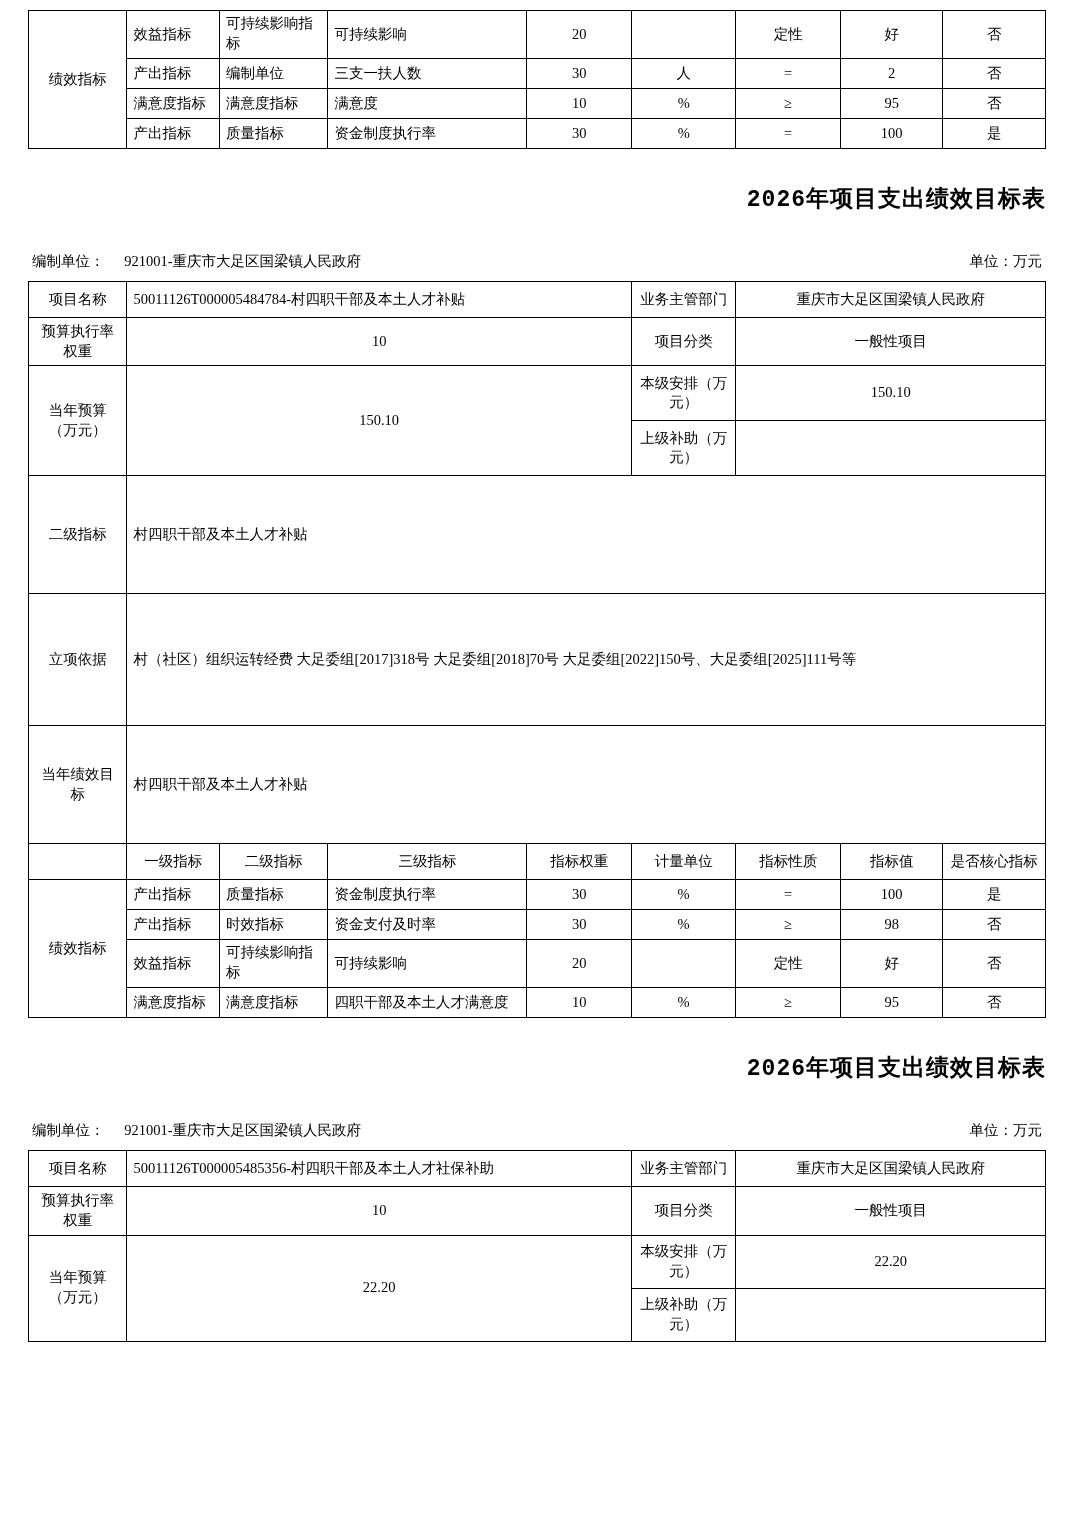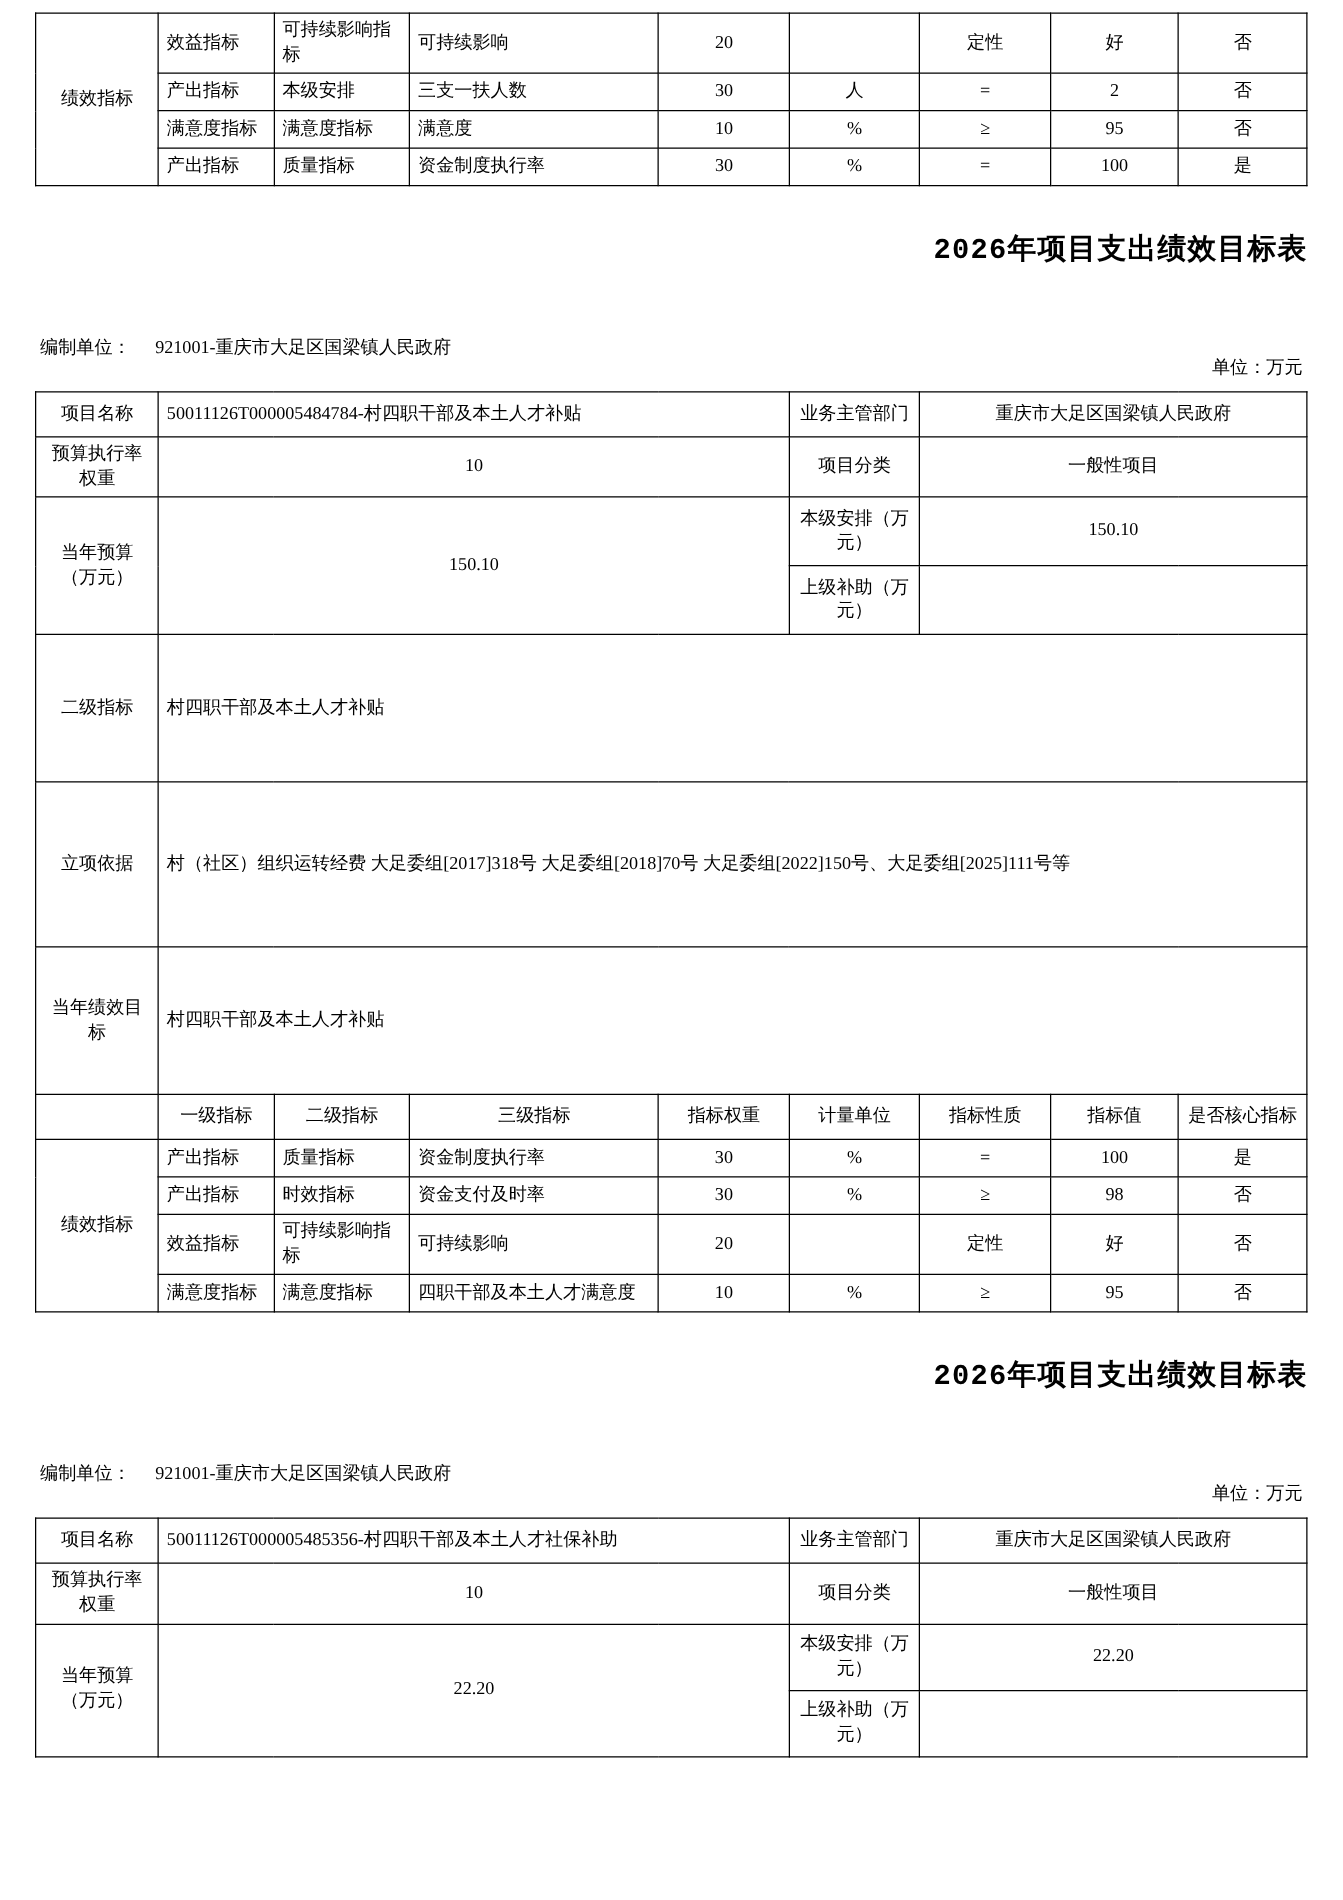"可持续影响指标" .sub-two-line { font-family: none -> Liberation Mono, monospace }
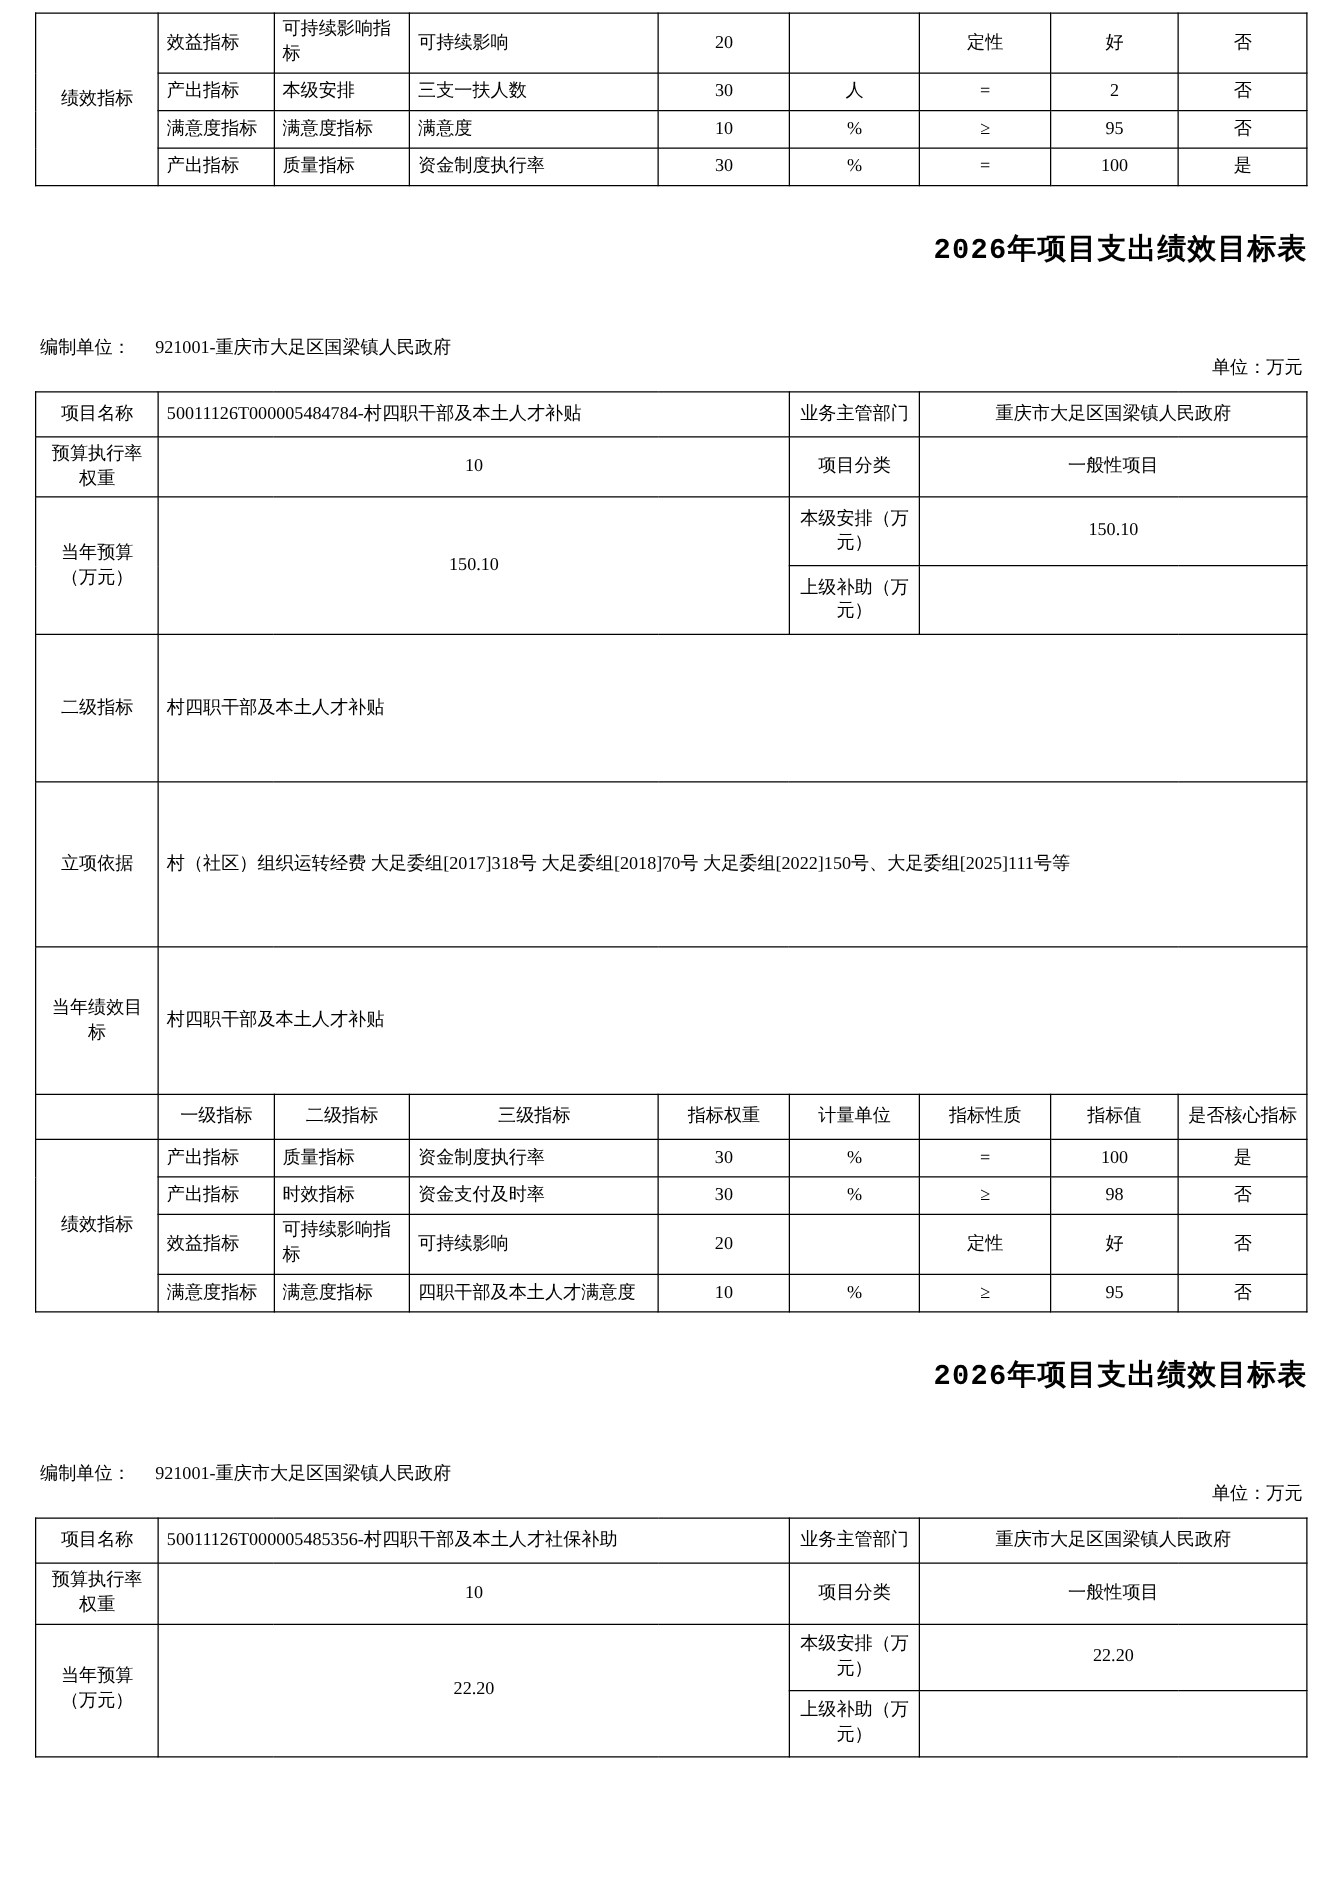"本级安排" td.l { text: 本级安排 -> 编制单位 }
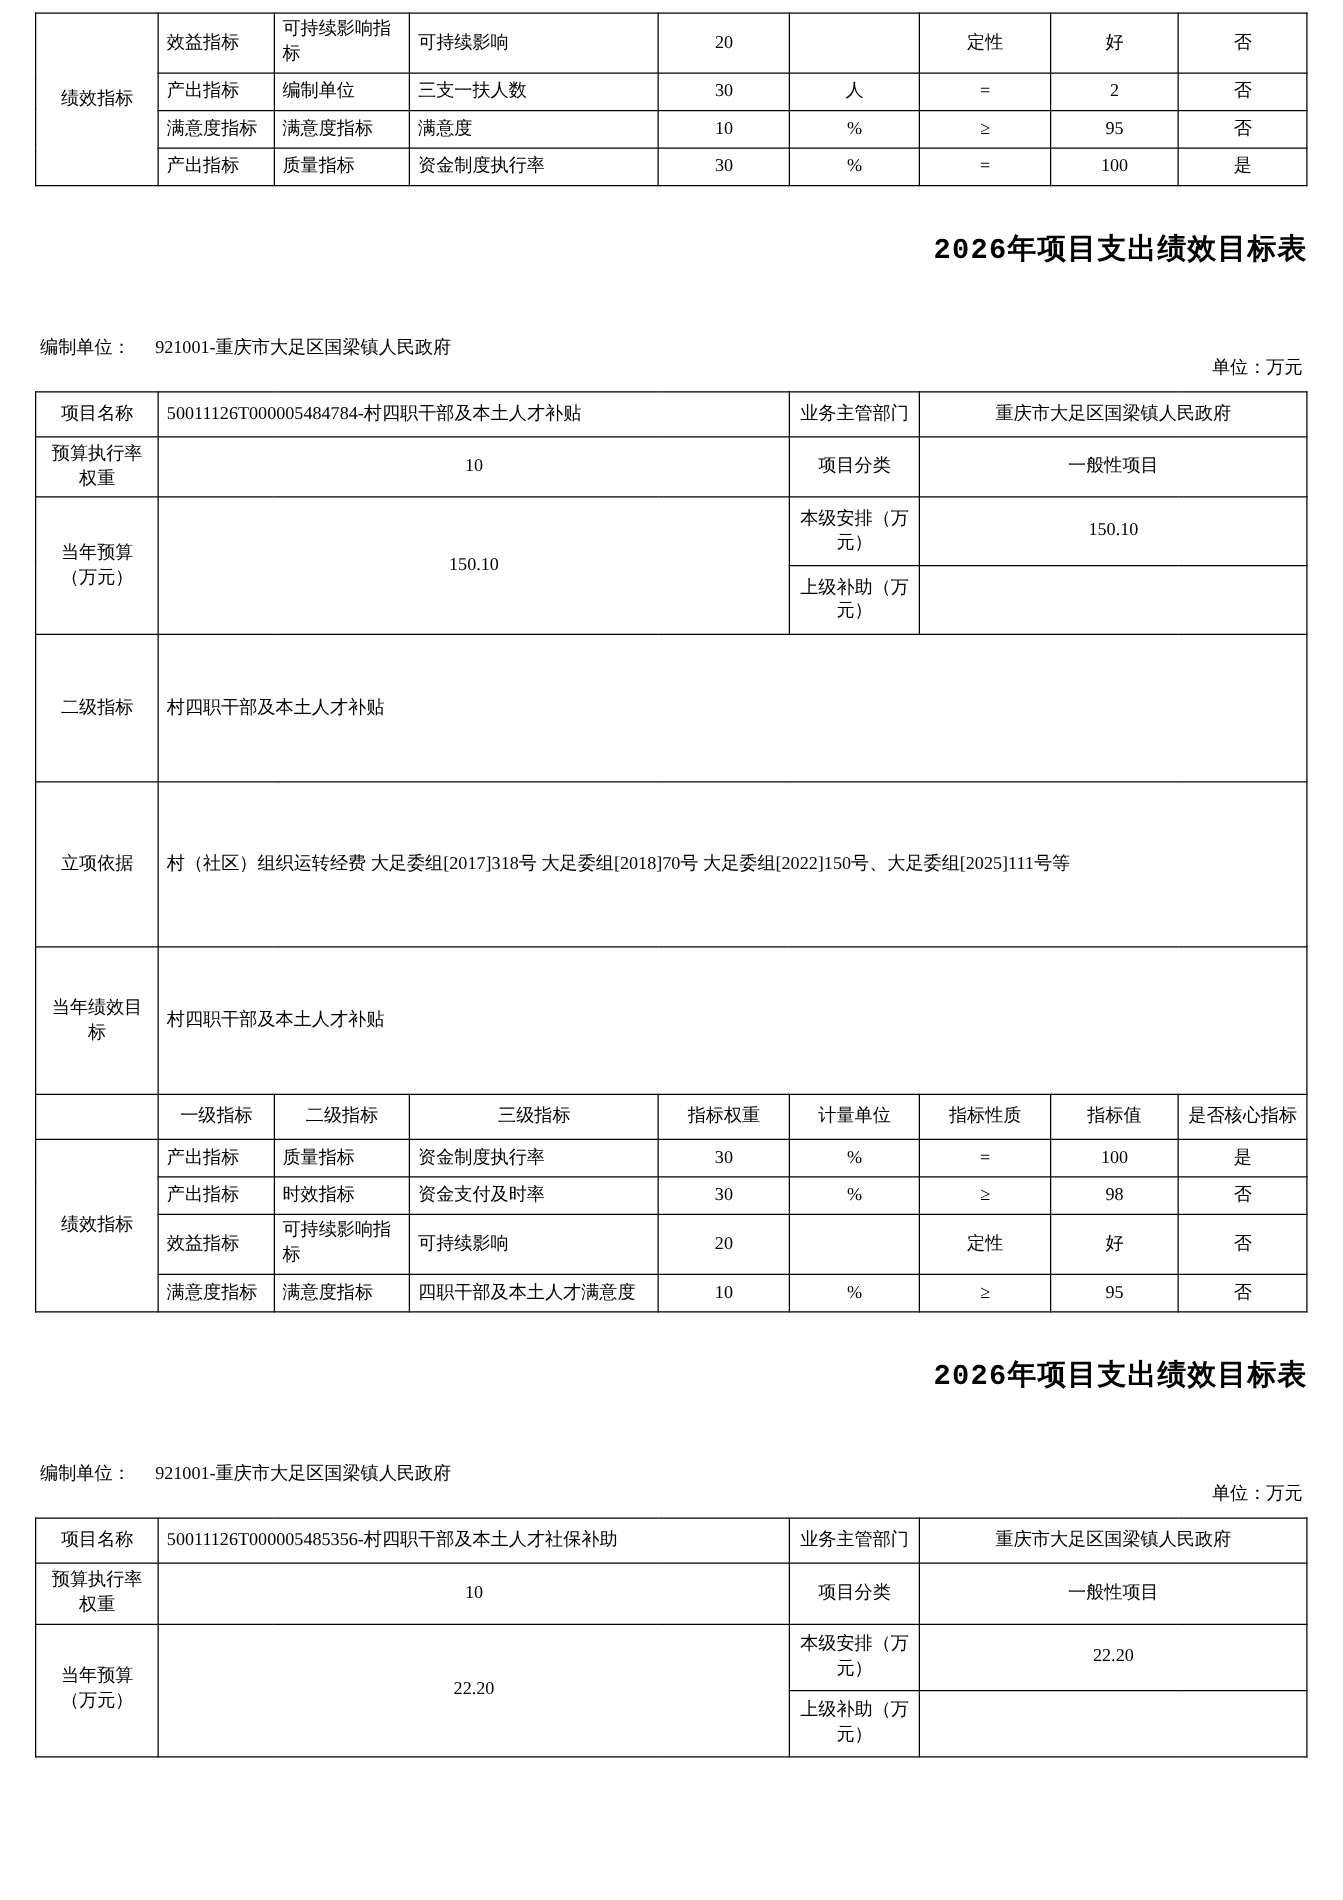"单位：万元" .meta-right { margin-top: 32px -> none }
